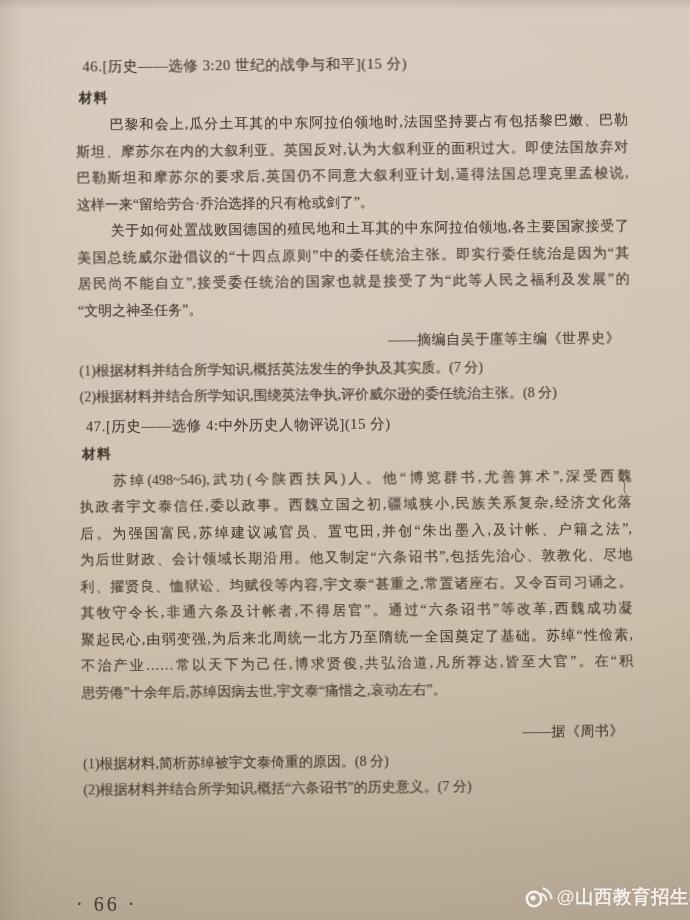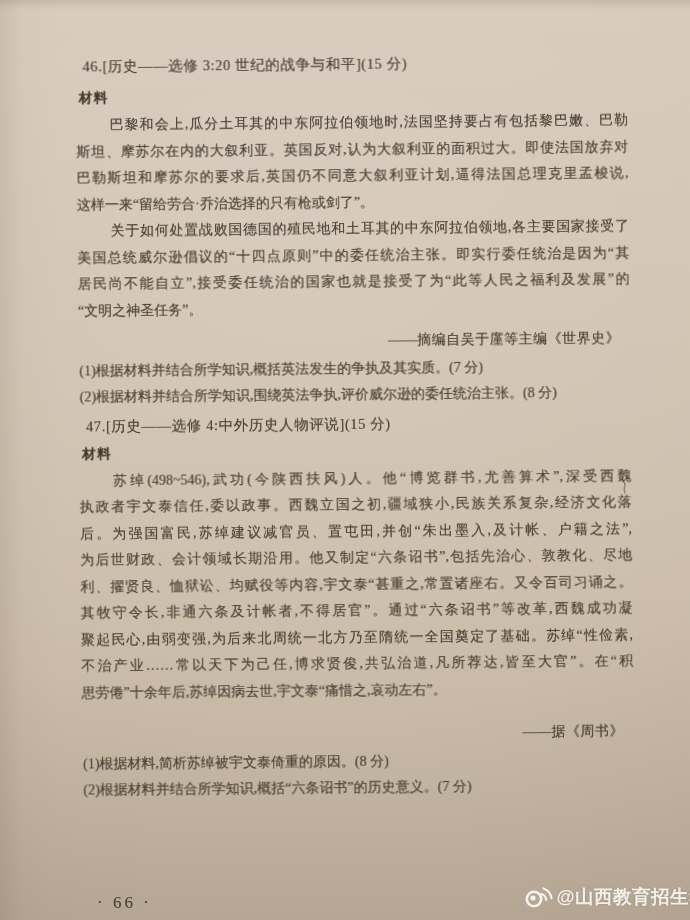"· 66 ·" .page-number { font-size: 17px -> 20px; left: 97px -> 76px }
